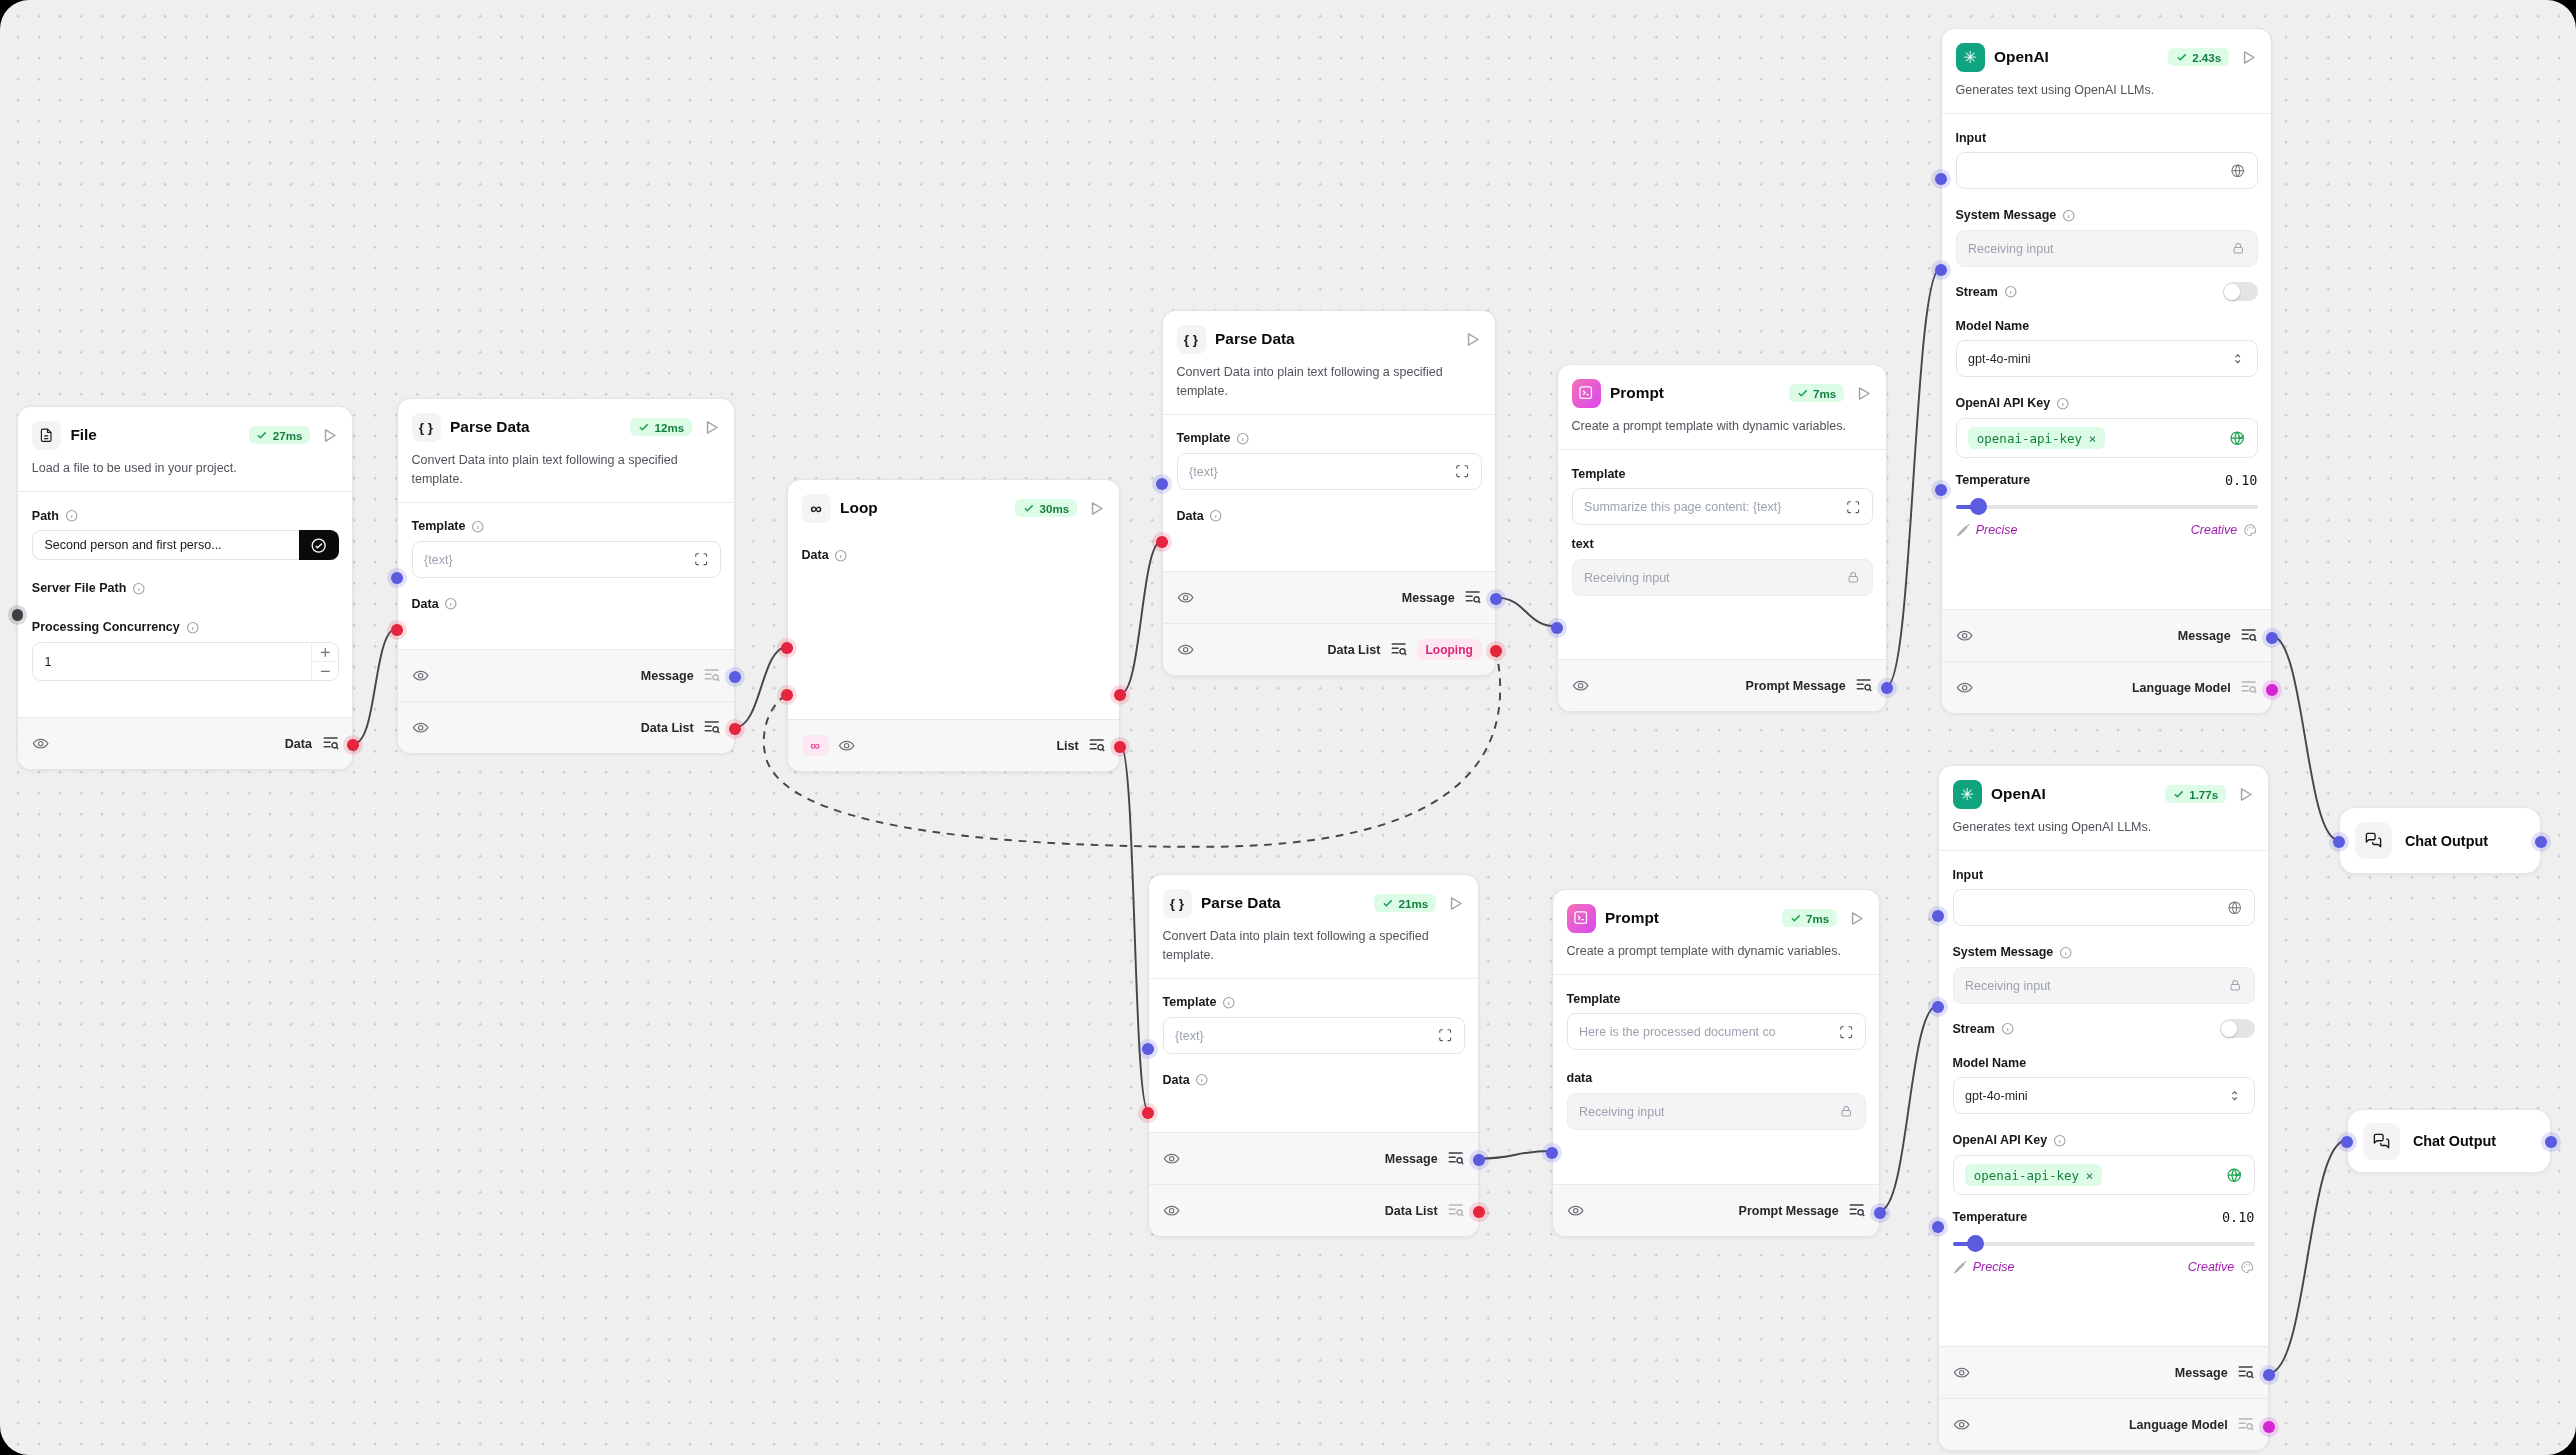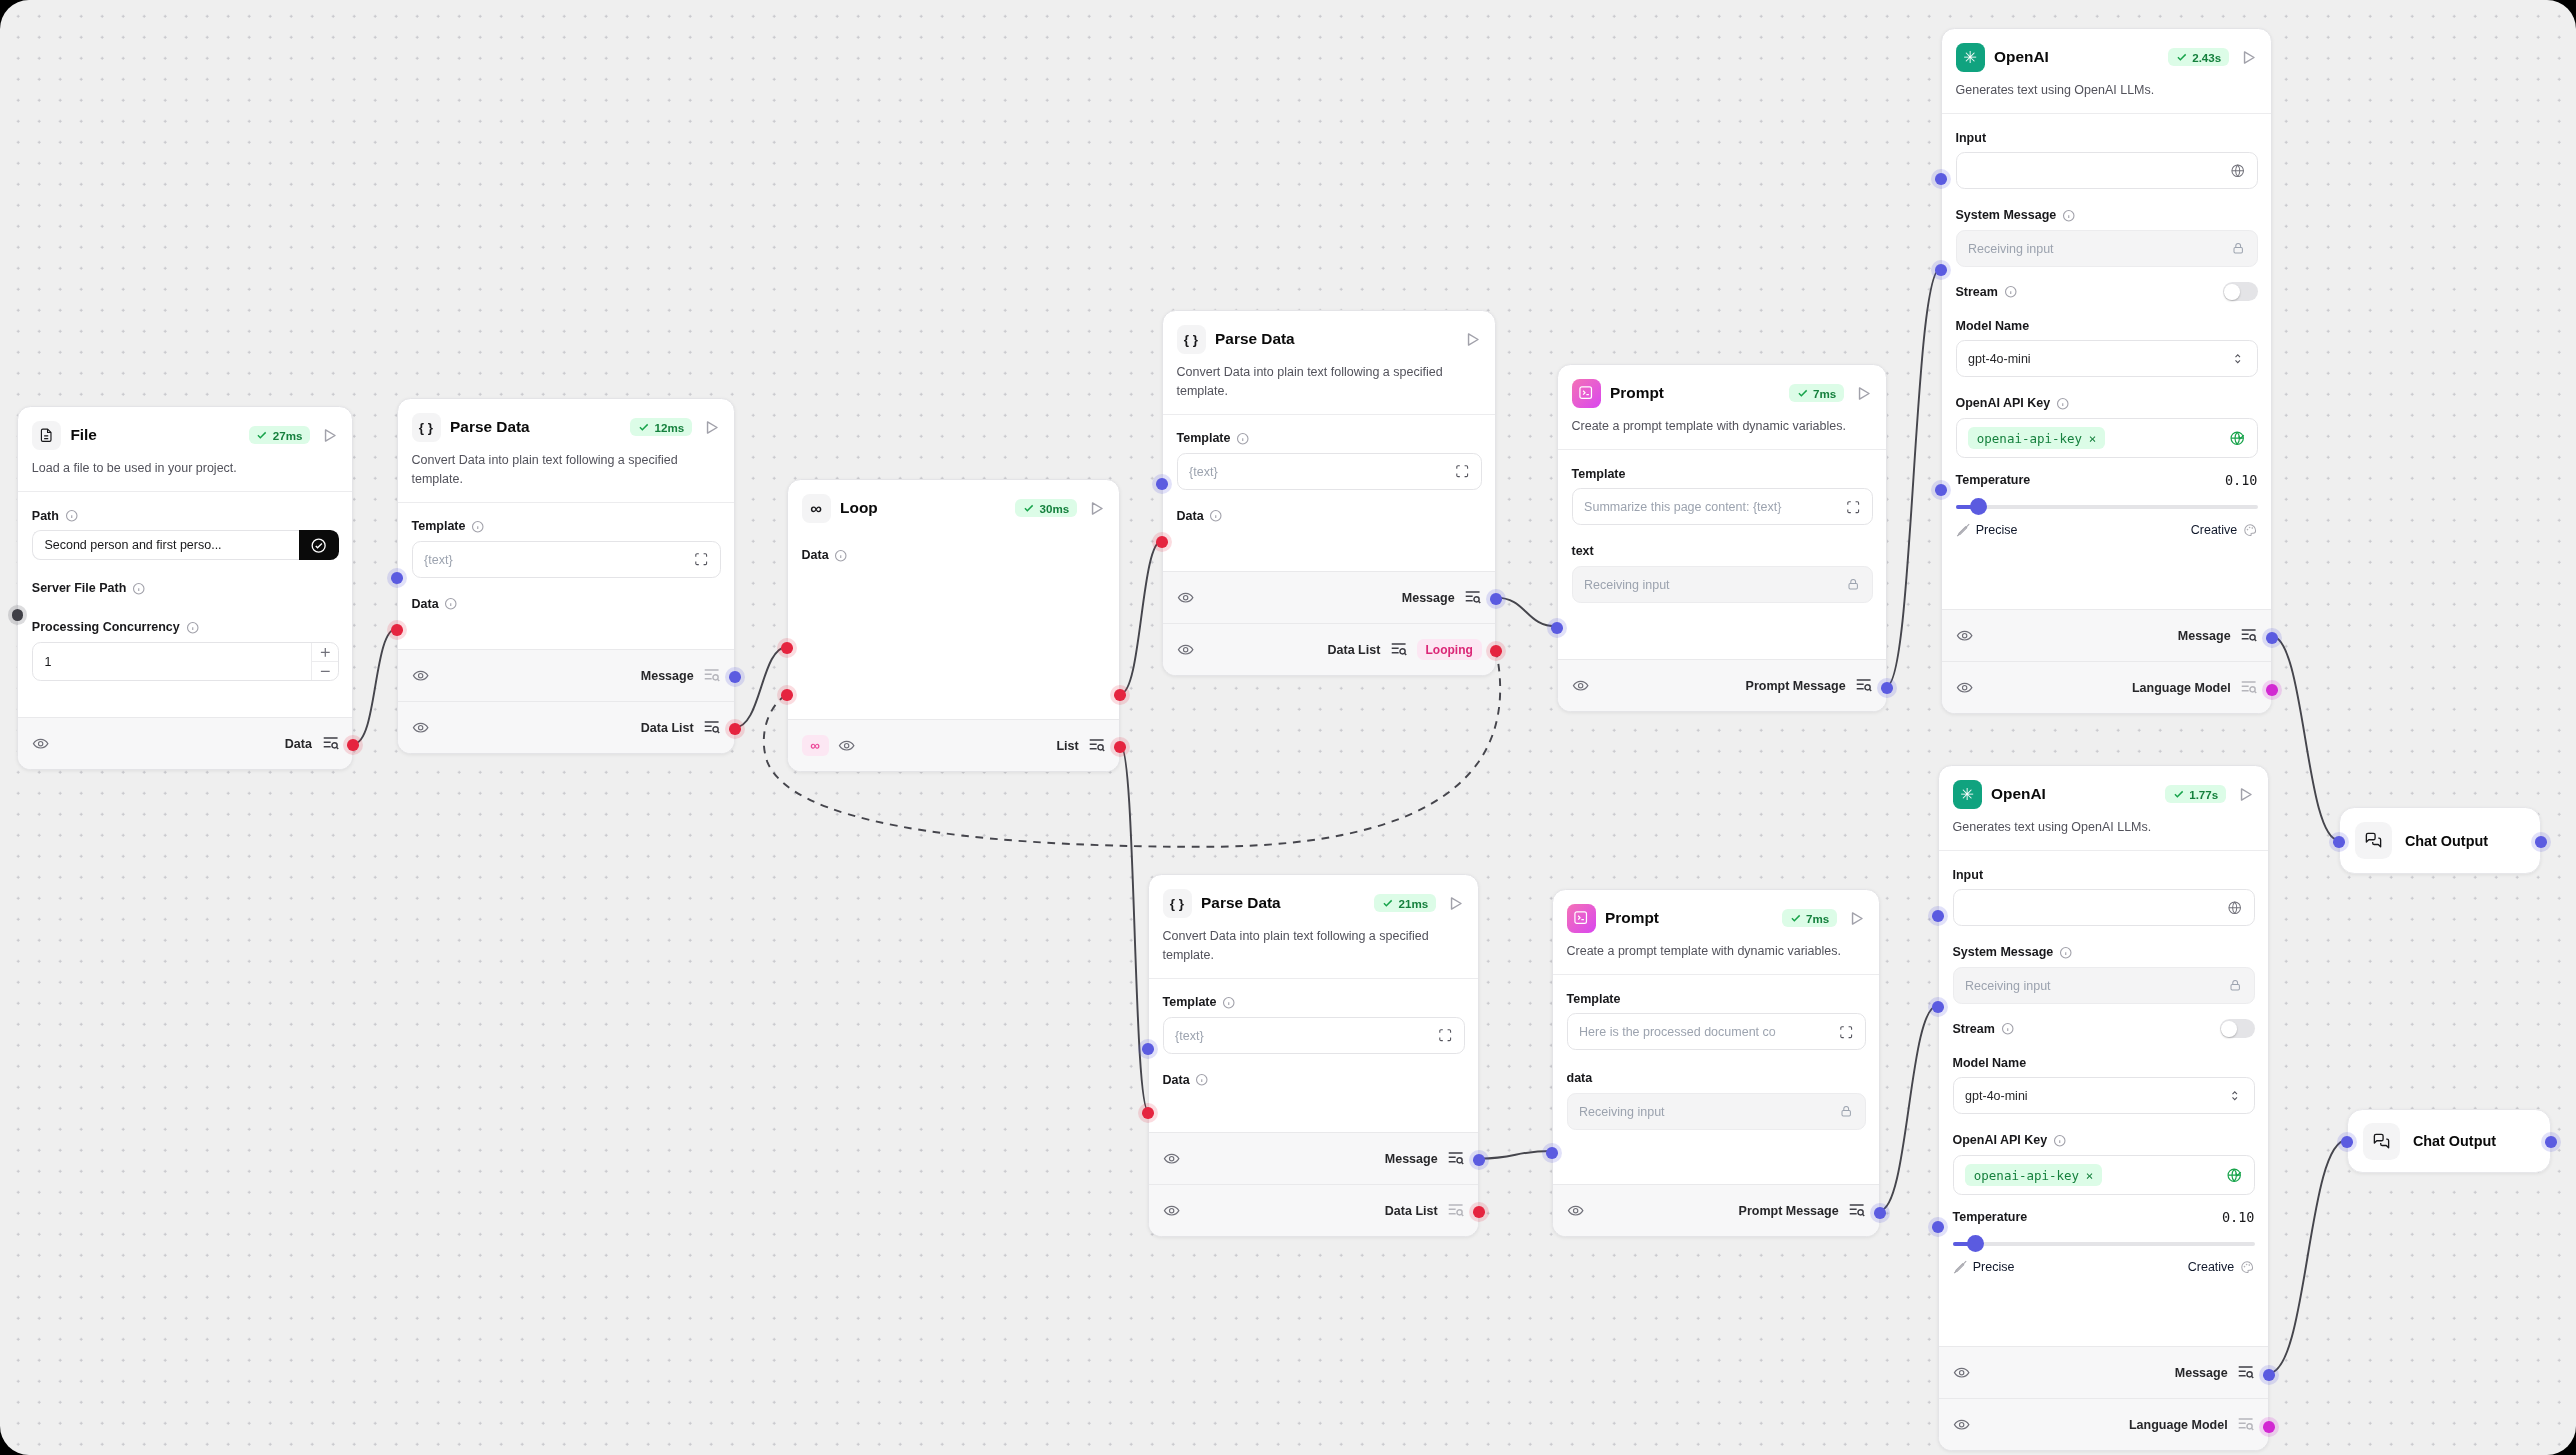"Precise" .hintrow { color: #0f172a -> #a21caf; font-style: none -> italic }
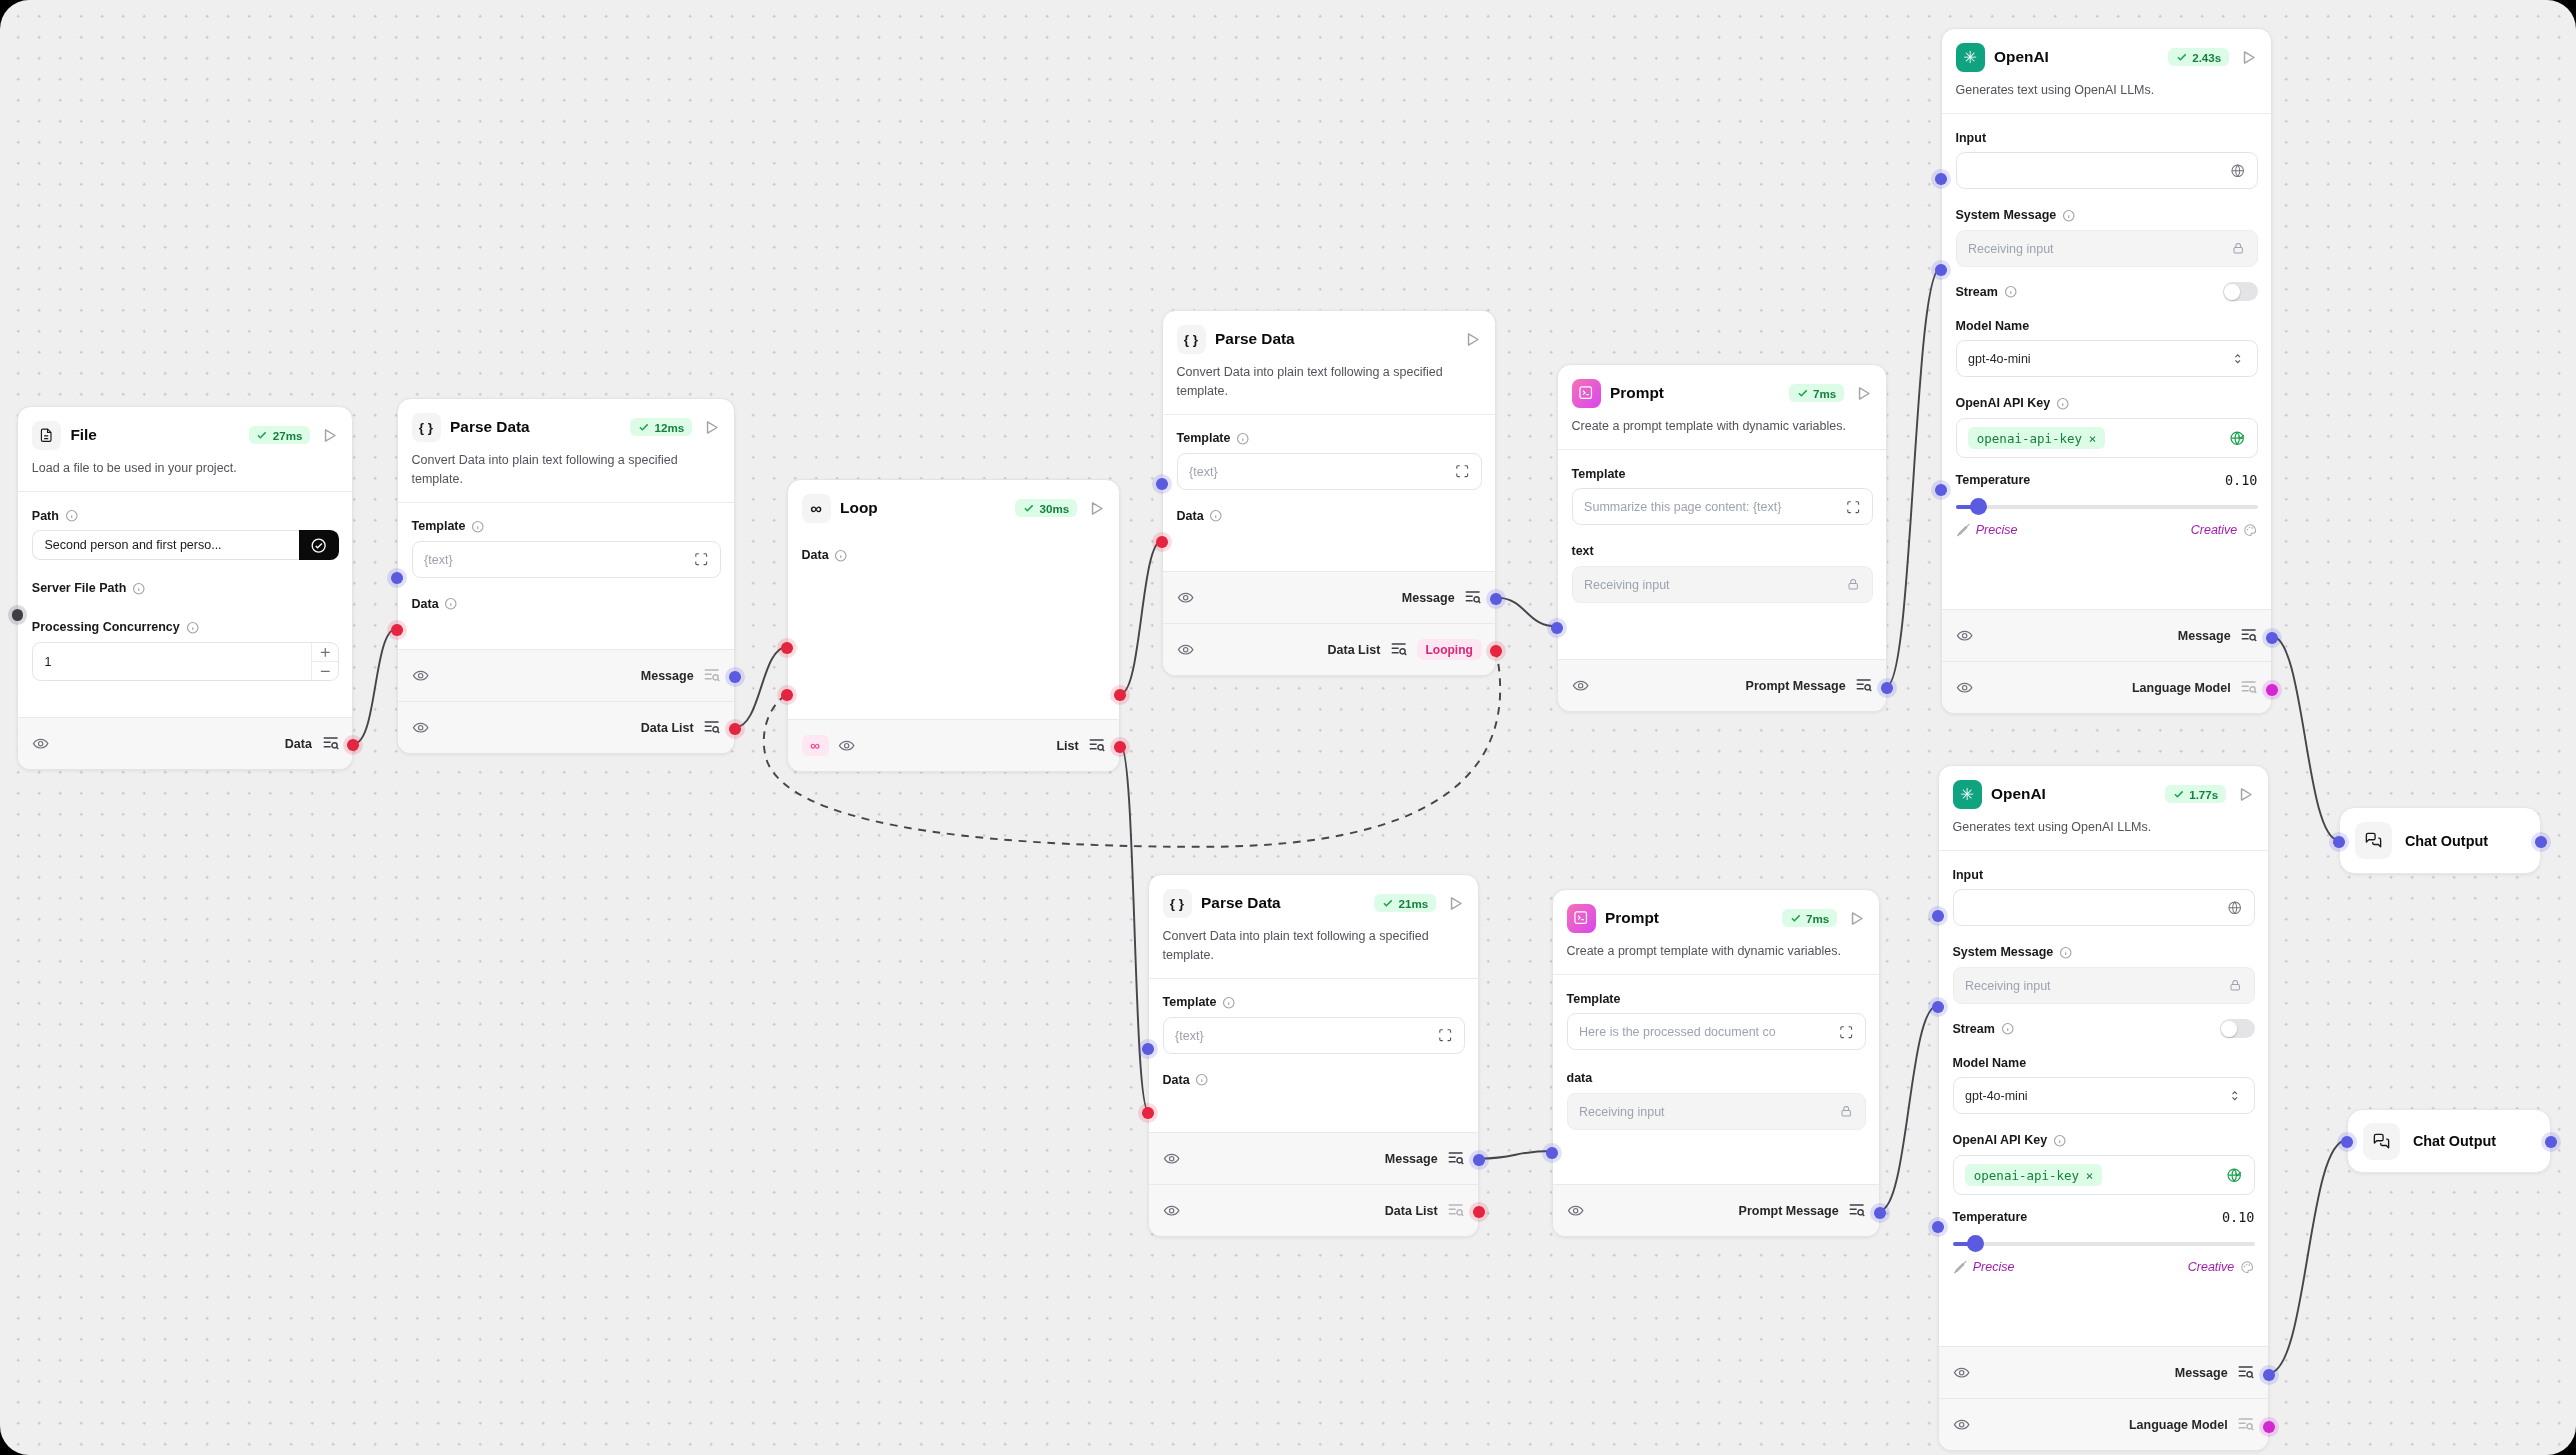"text" div.lbl { margin-top: 19px -> 12px }
